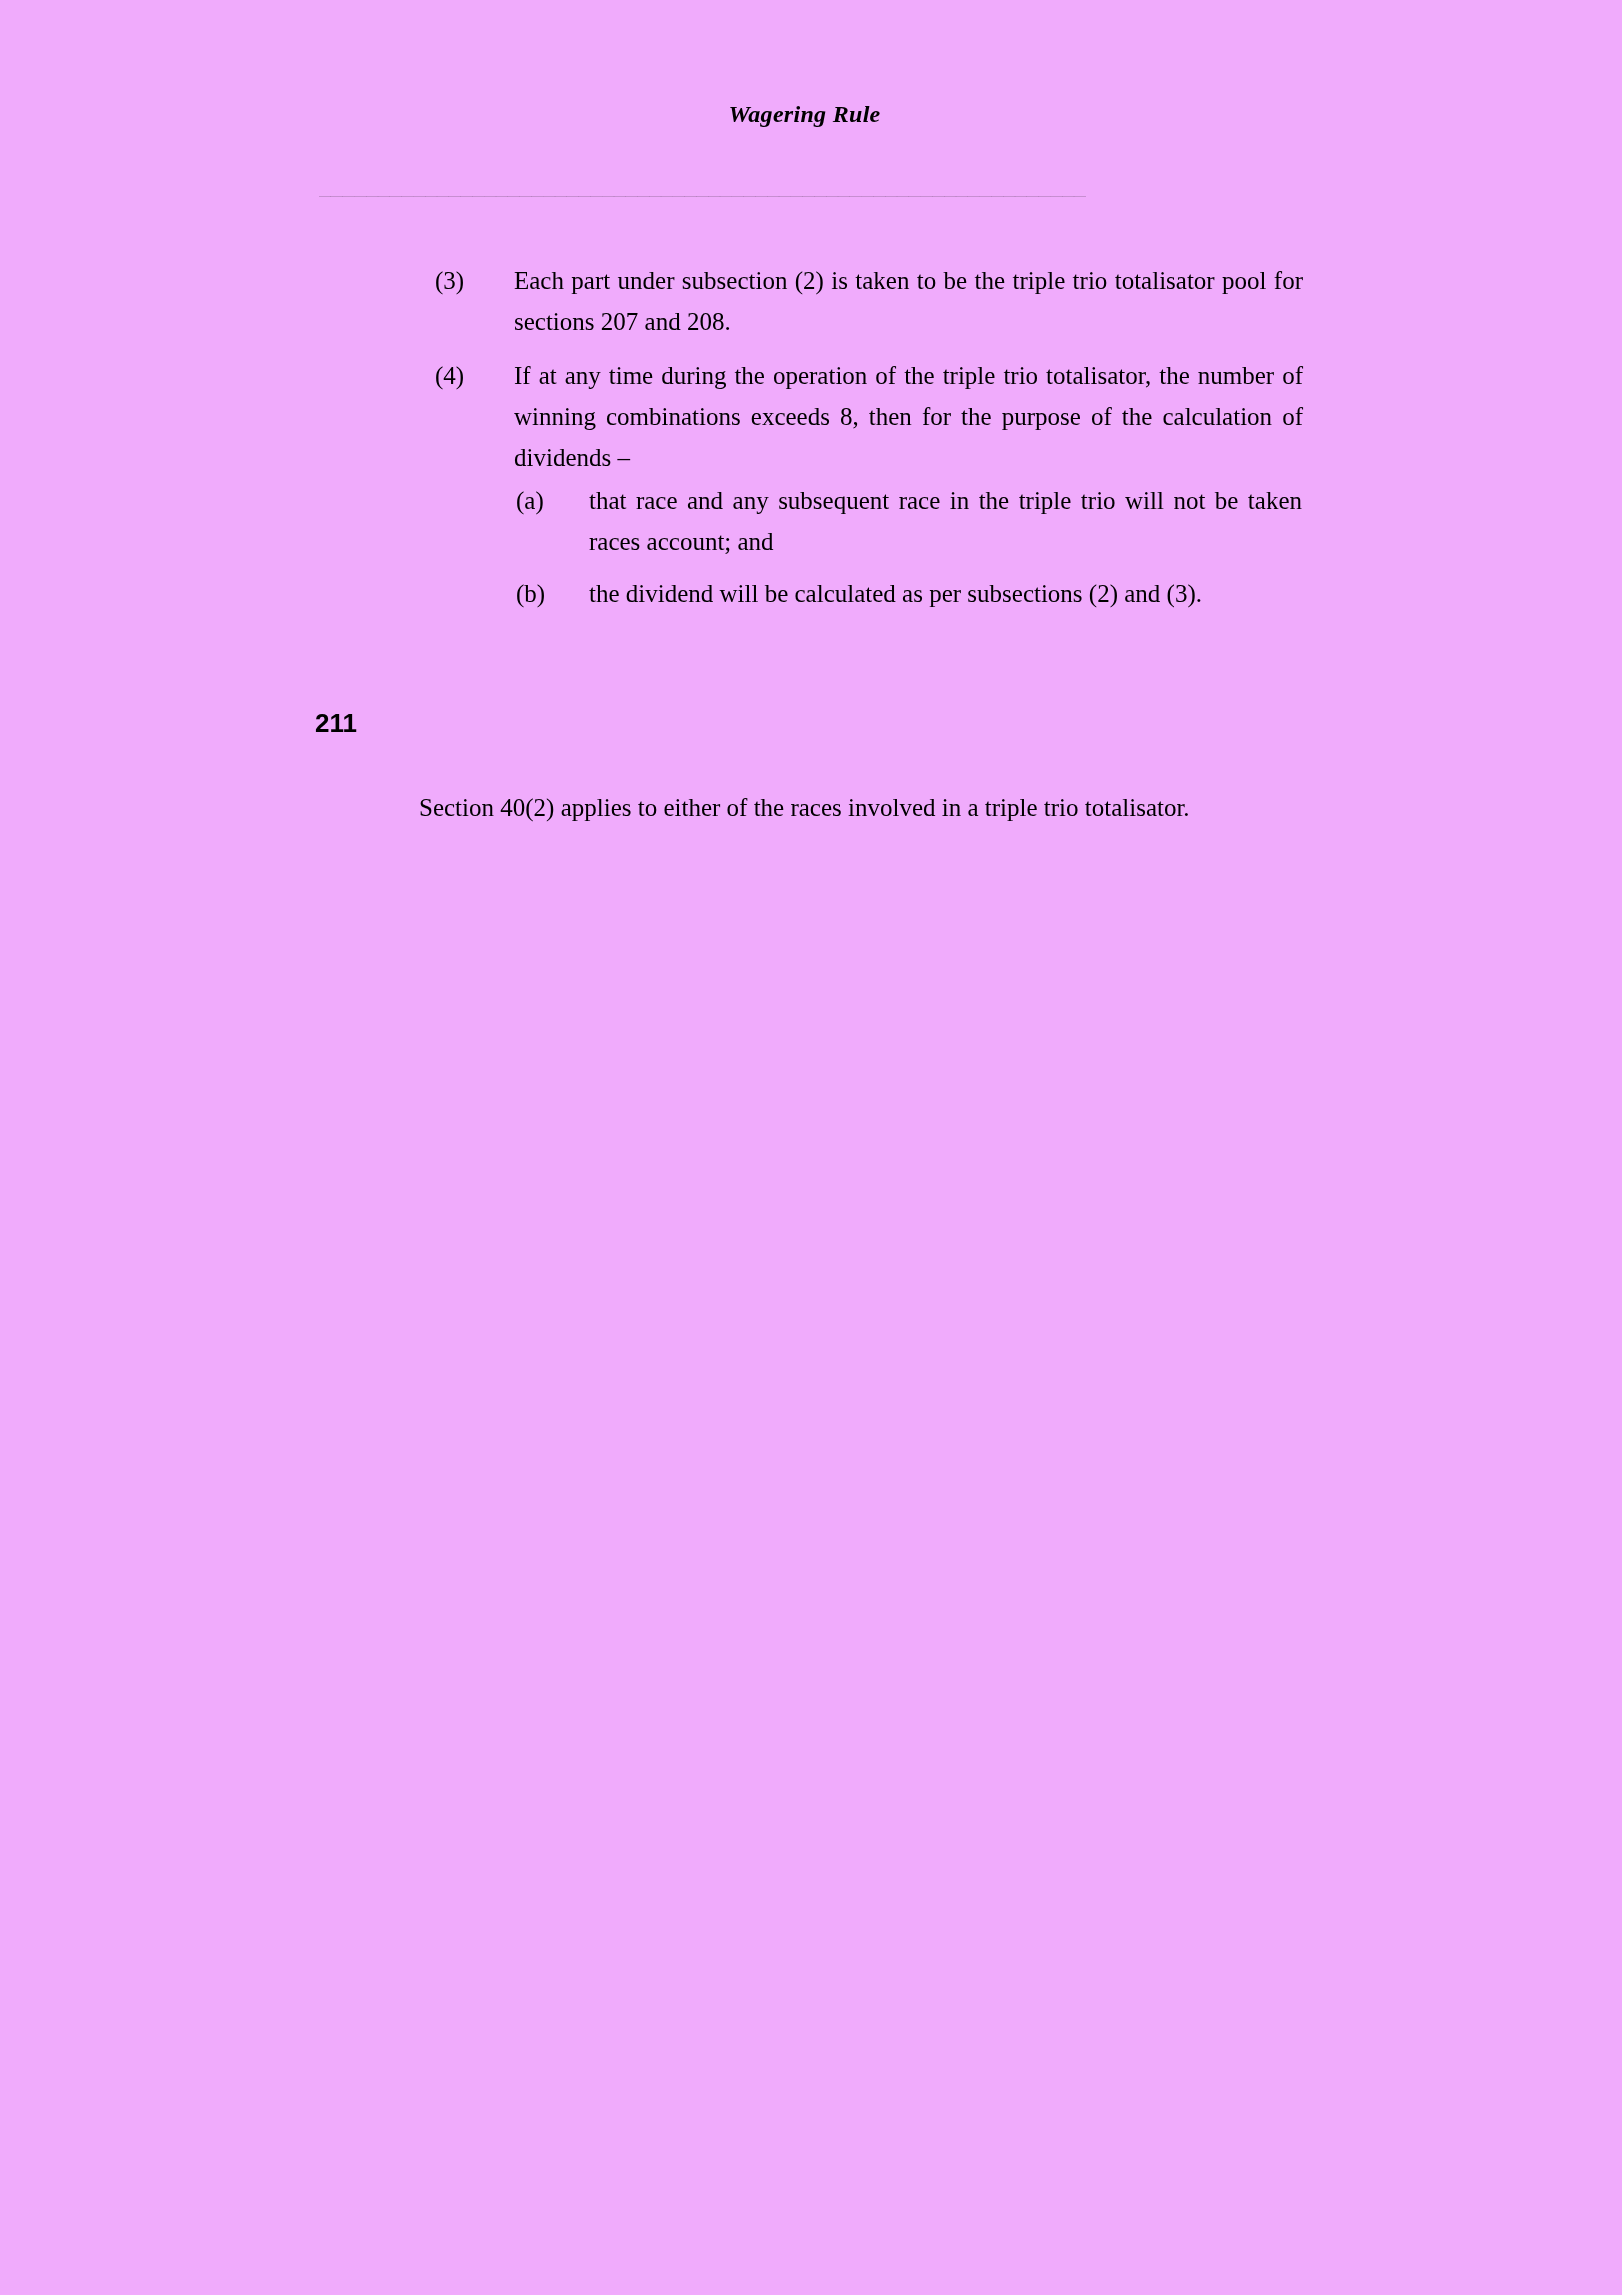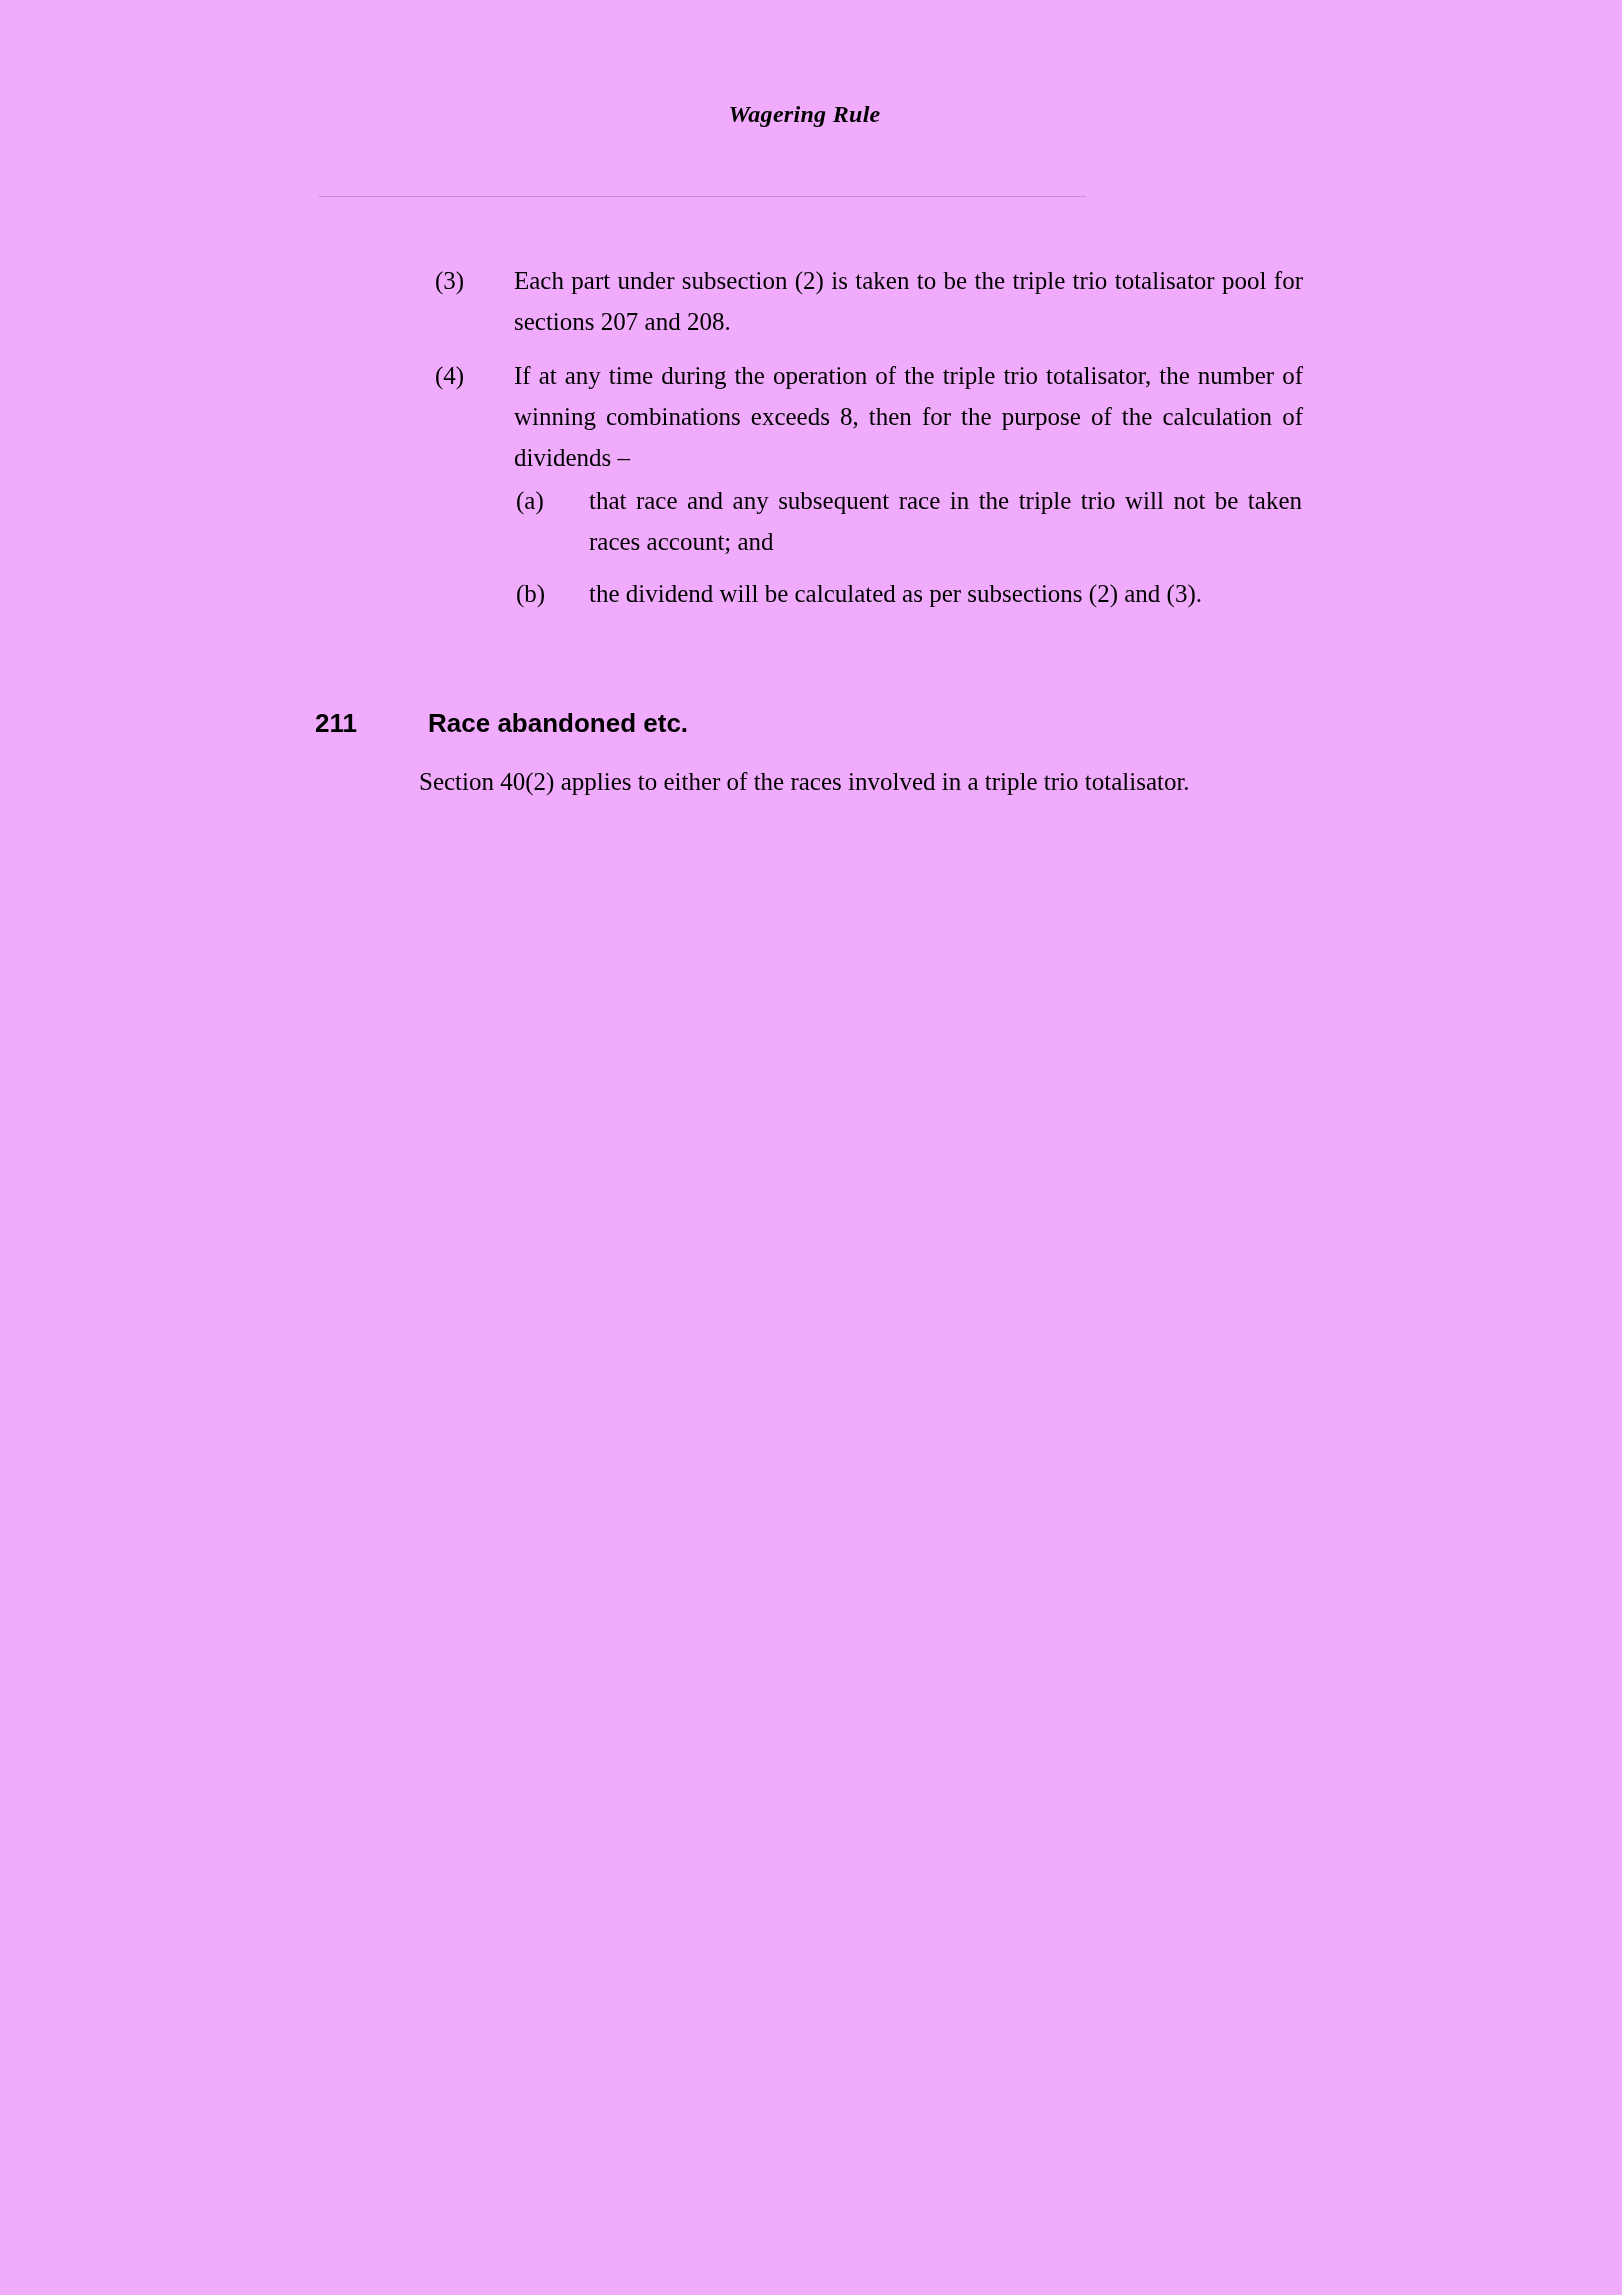"Race abandoned etc." div.sec-title { html: <div>Race abandoned etc.</div> -> none }
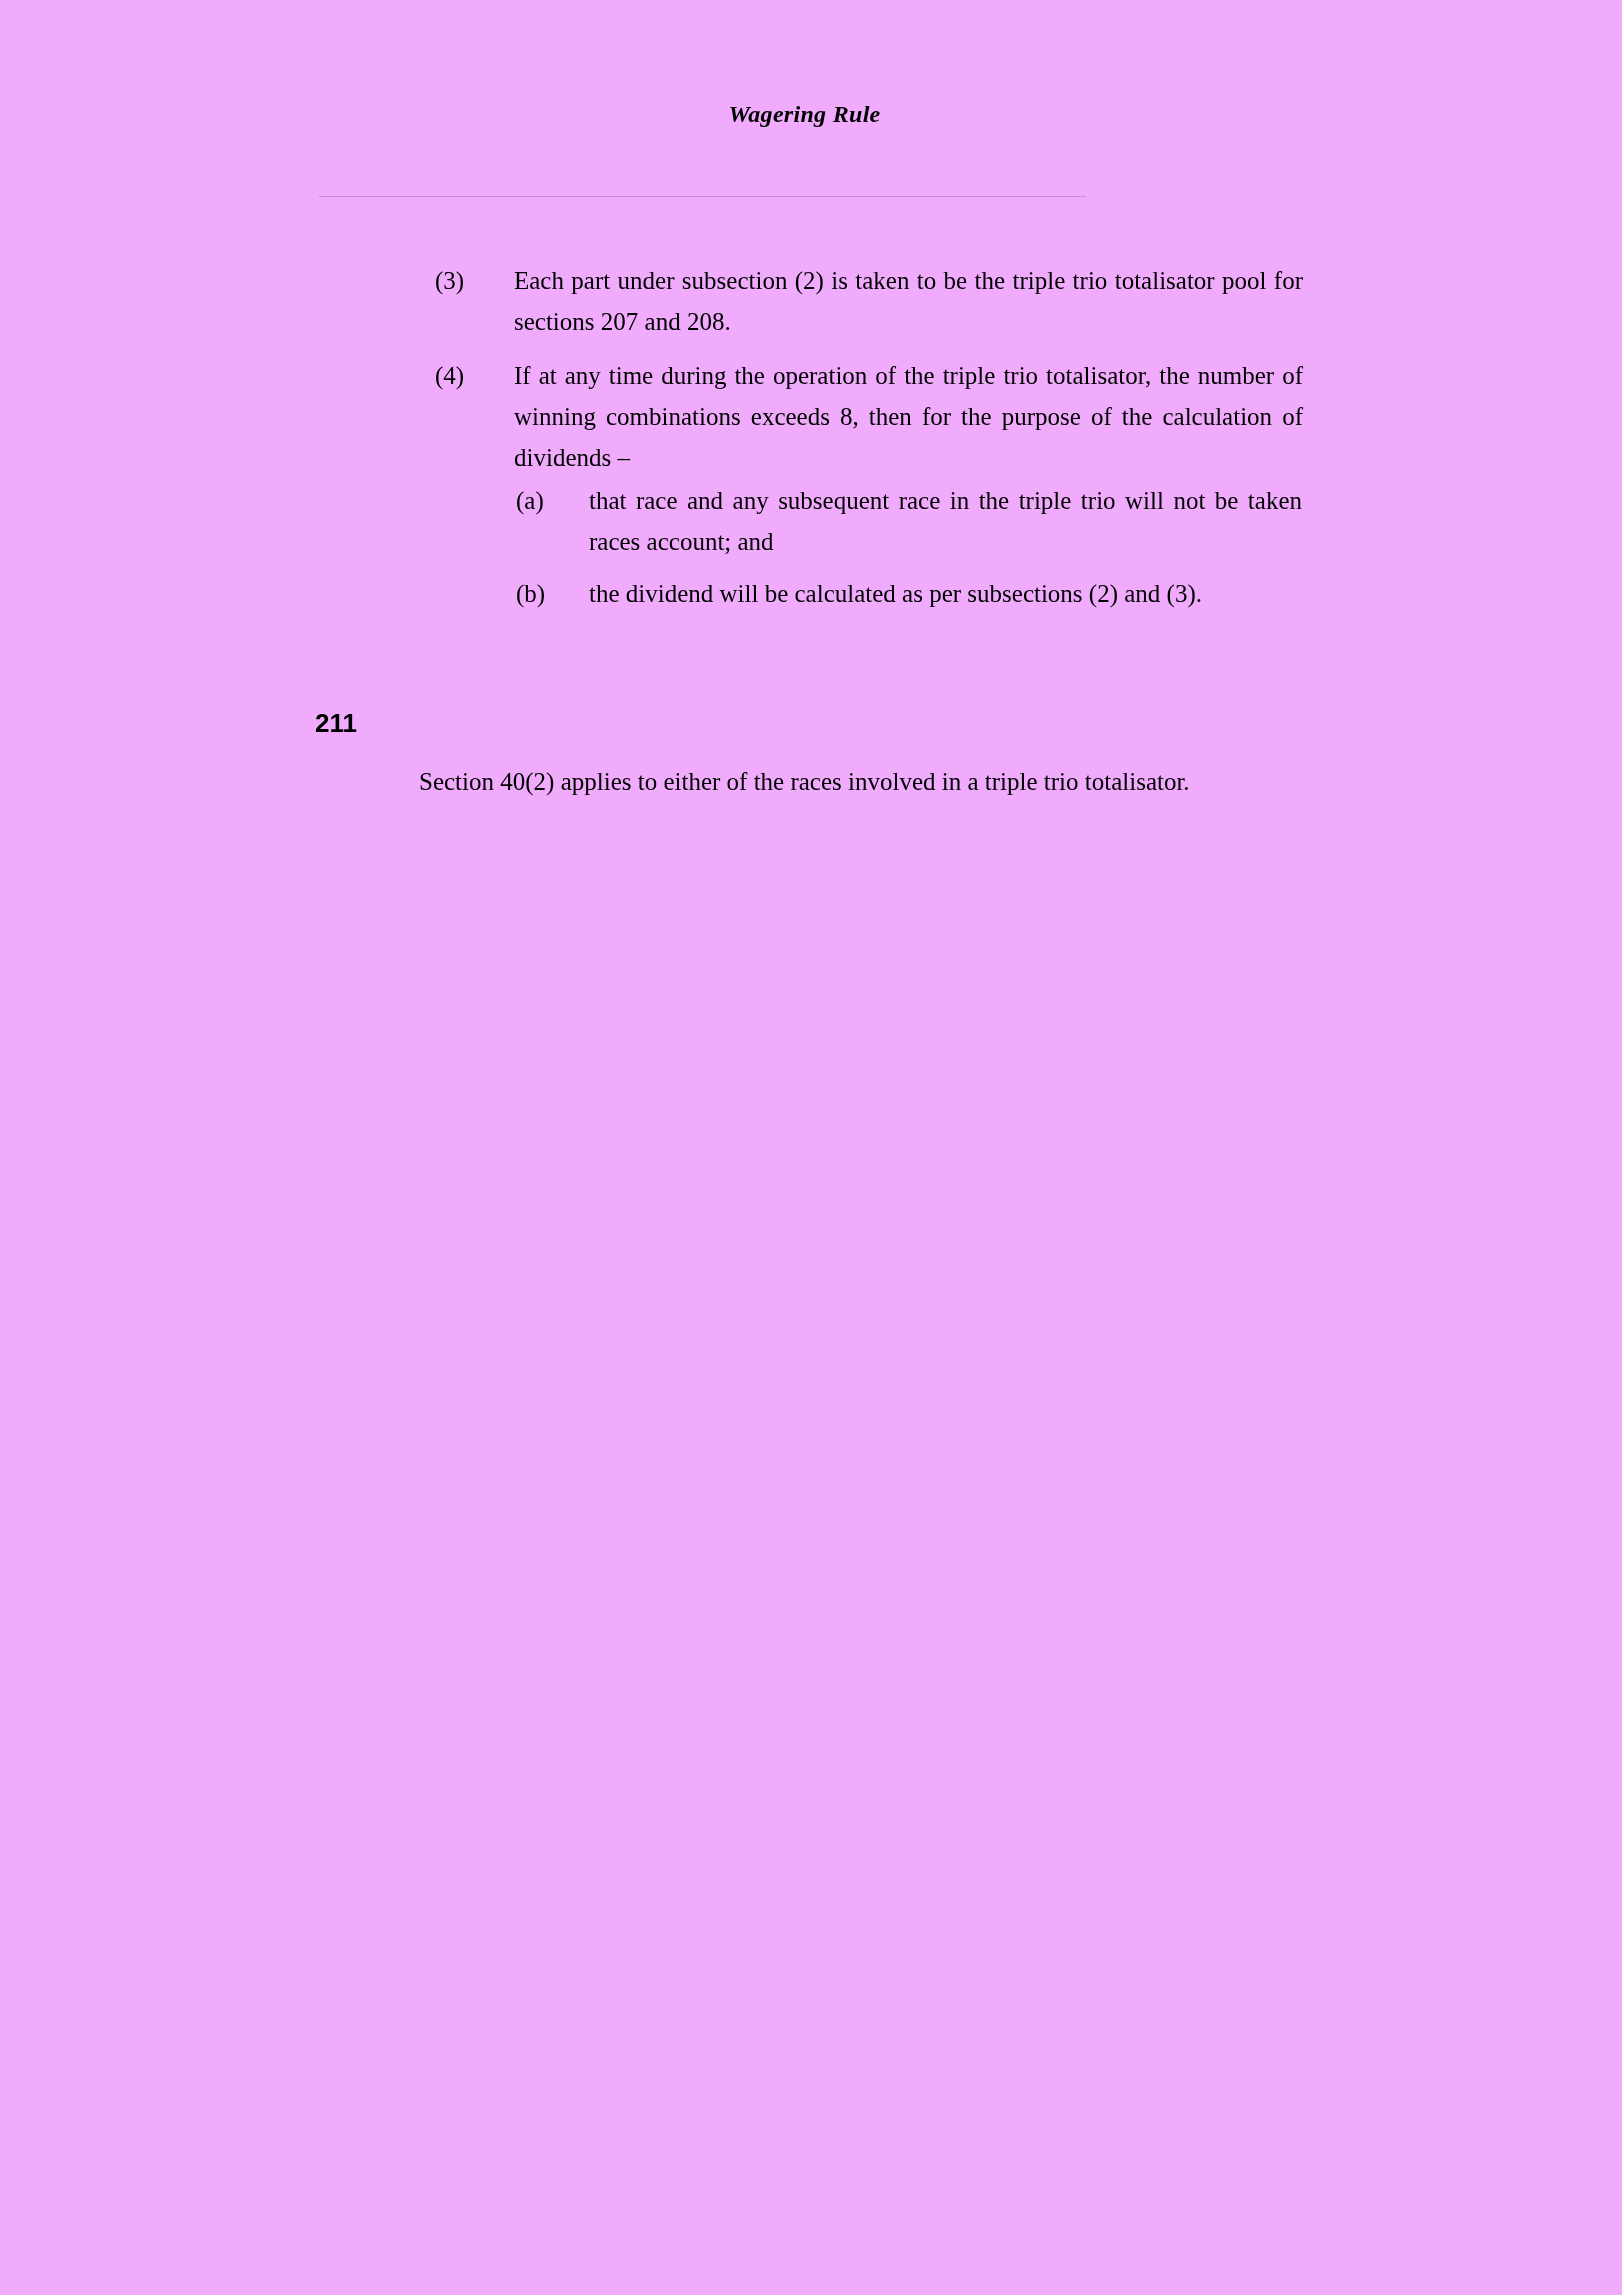"Section 40(2) applies to either" .para { margin-top: none -> 26px }
